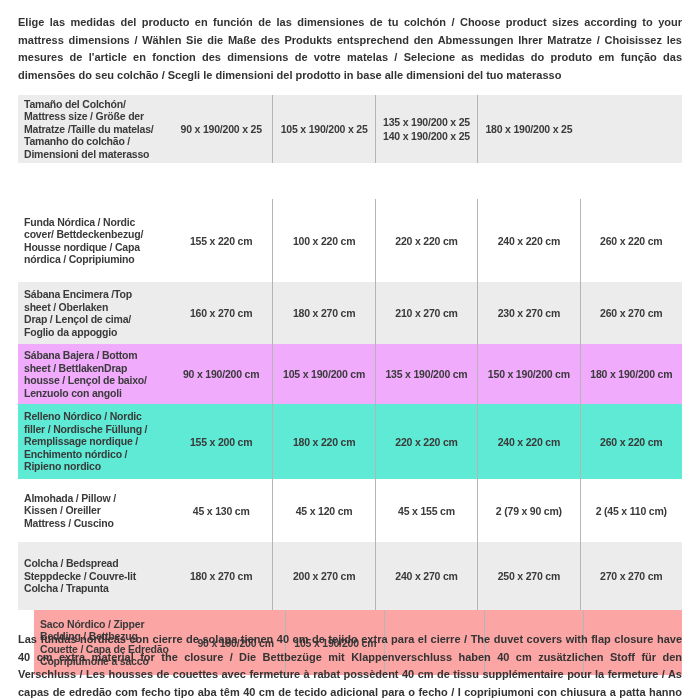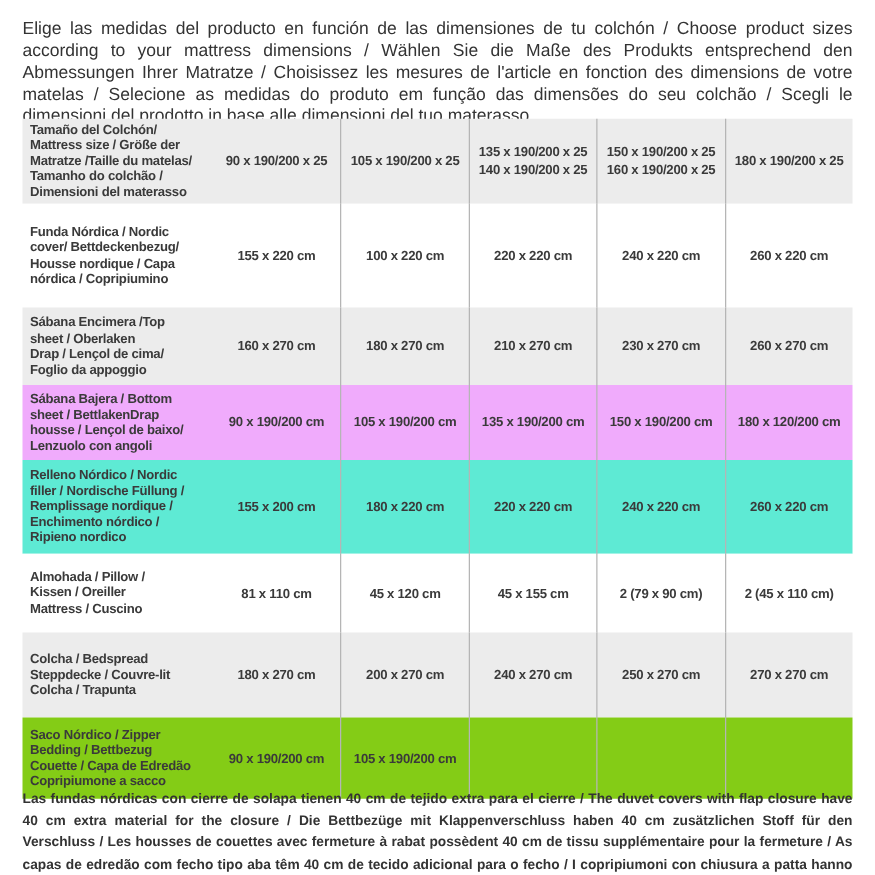"Elige las medidas del producto" .intro { font-size: 14px -> 11px; font-weight: normal -> bold }
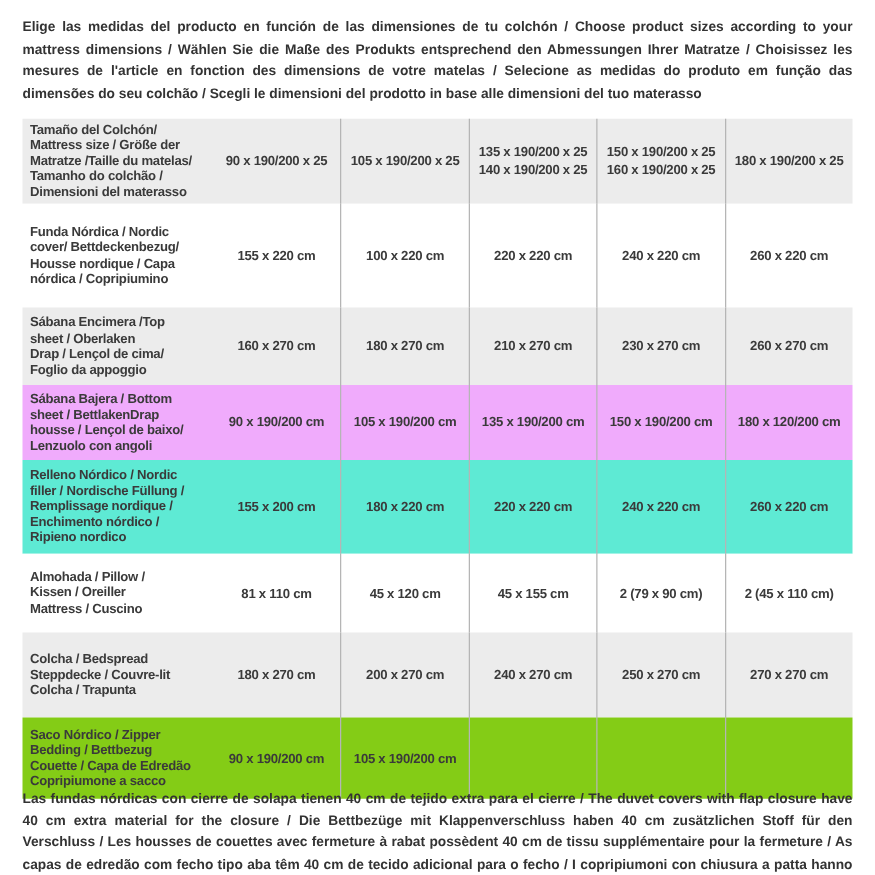"150 x 190/200 x 25" div.cell { html: <div> <div>150 x 190/200 x 25</div> <div>160 x 190/200 x 25</div> </div> -> none }
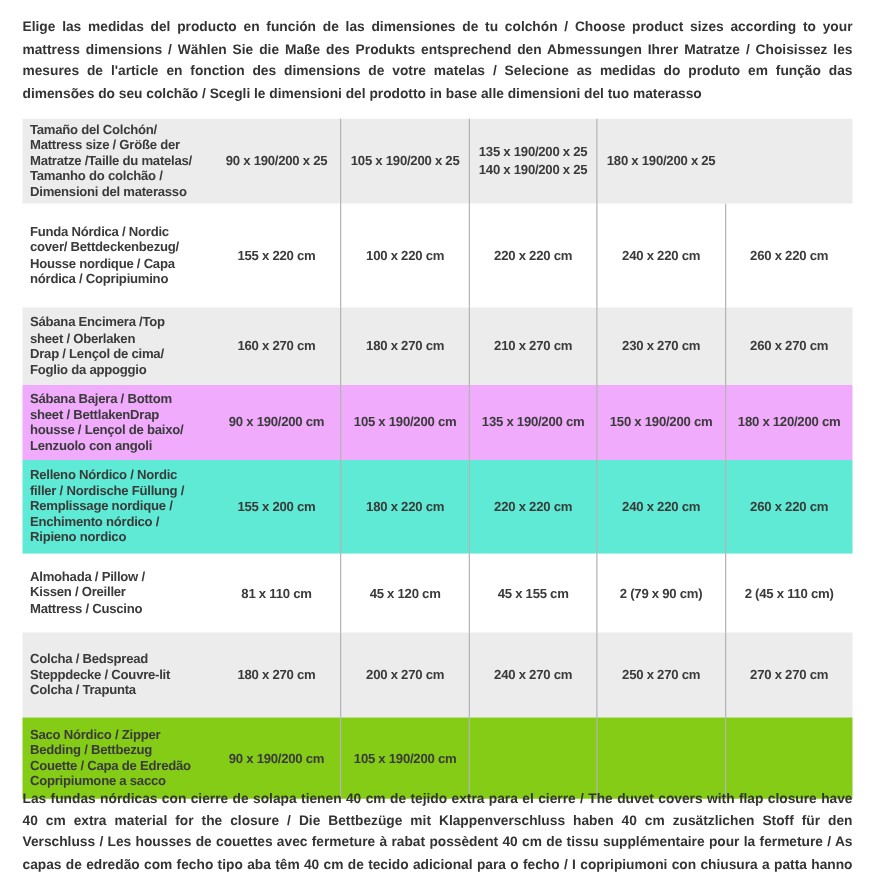"Funda Nórdica / Nordic" .r1 { margin-top: none -> 36px }
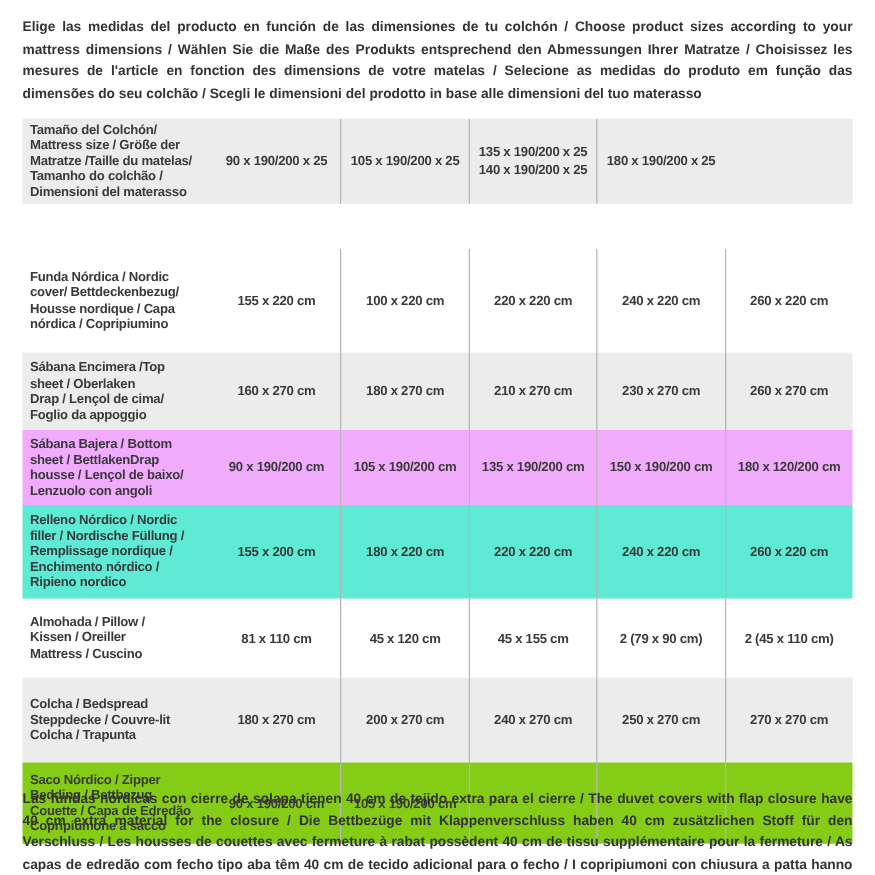"180 x 120/200 cm" div { text: 120/200 -> 190/200 }
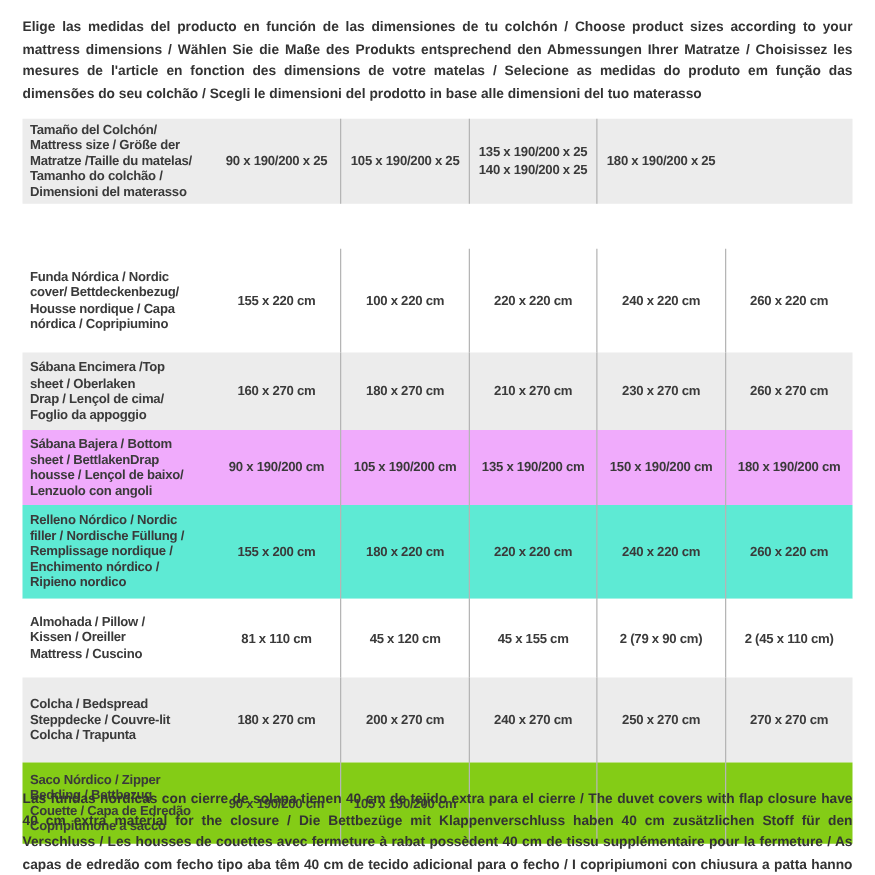"81 x 110 cm" div { text: 81 x 110 -> 45 x 130 }
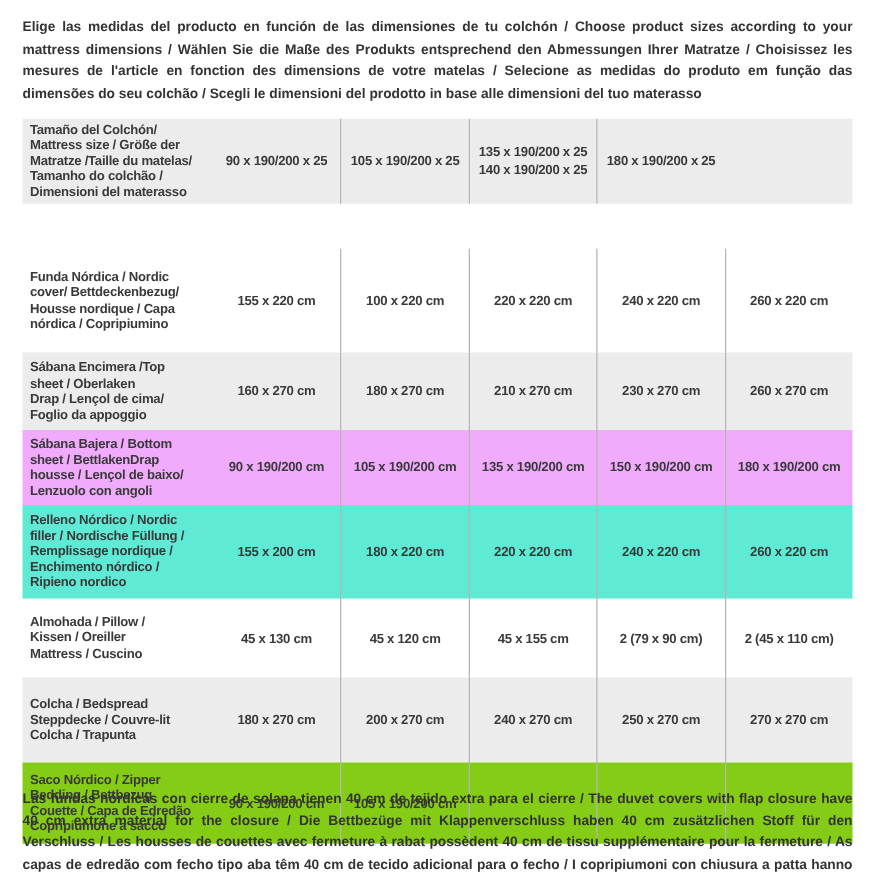"Saco Nórdico / Zipper" .r7 { background: #84cc16 -> #fca5a5; margin-left: none -> 16px }
